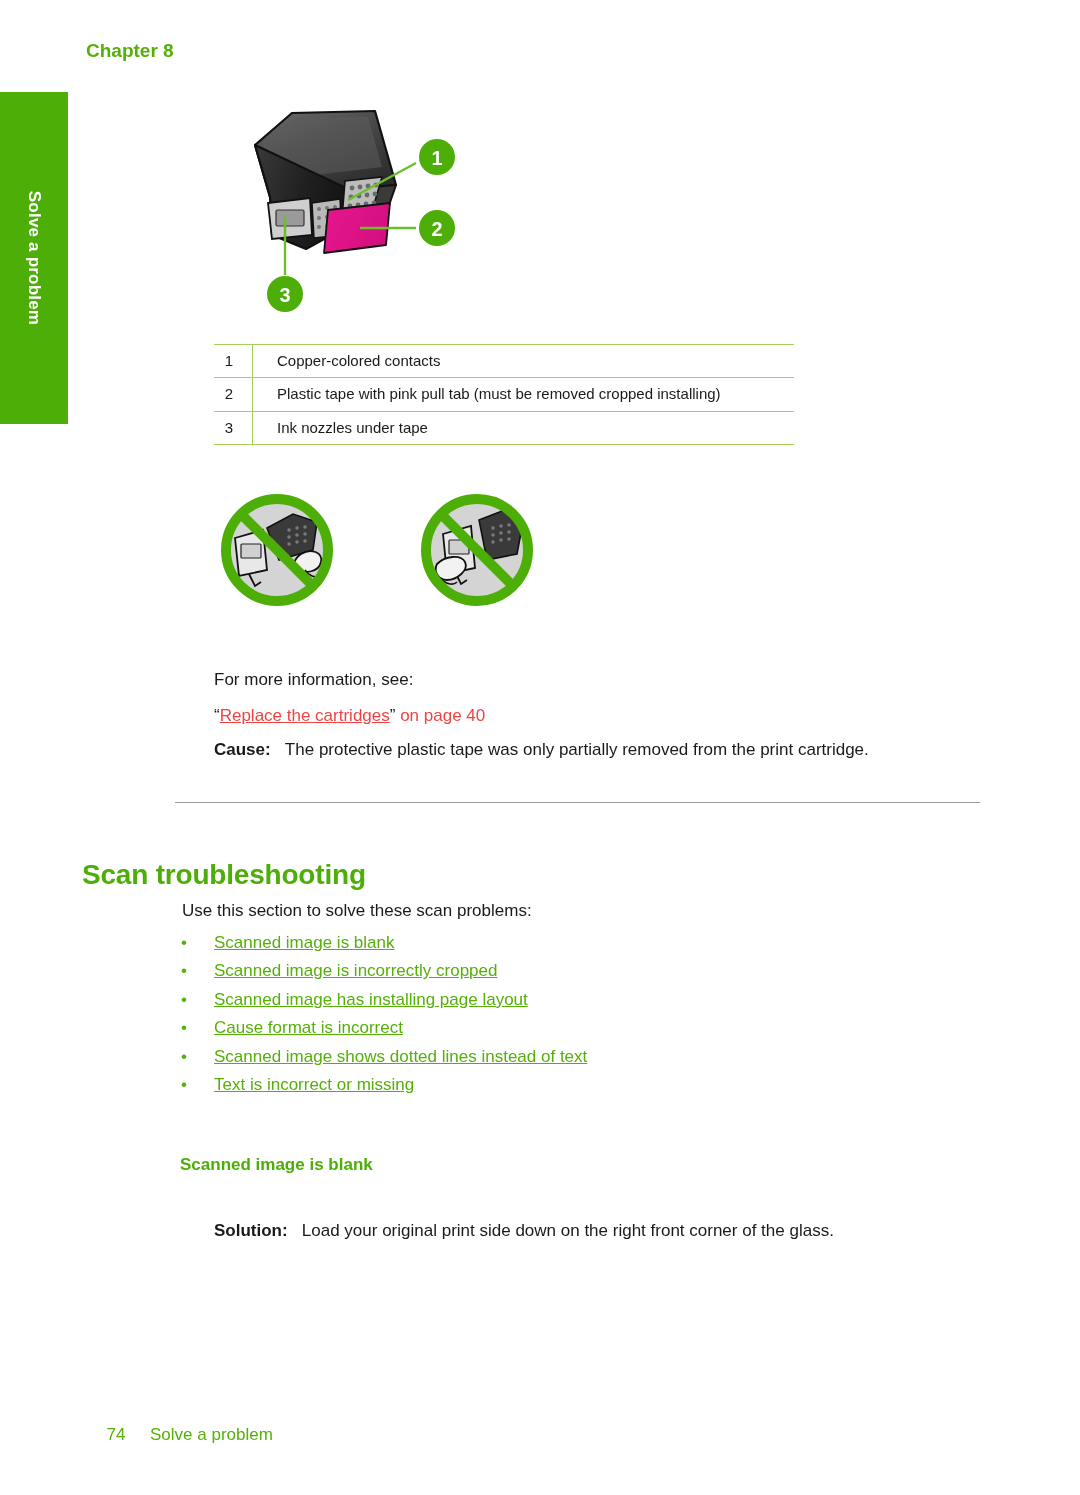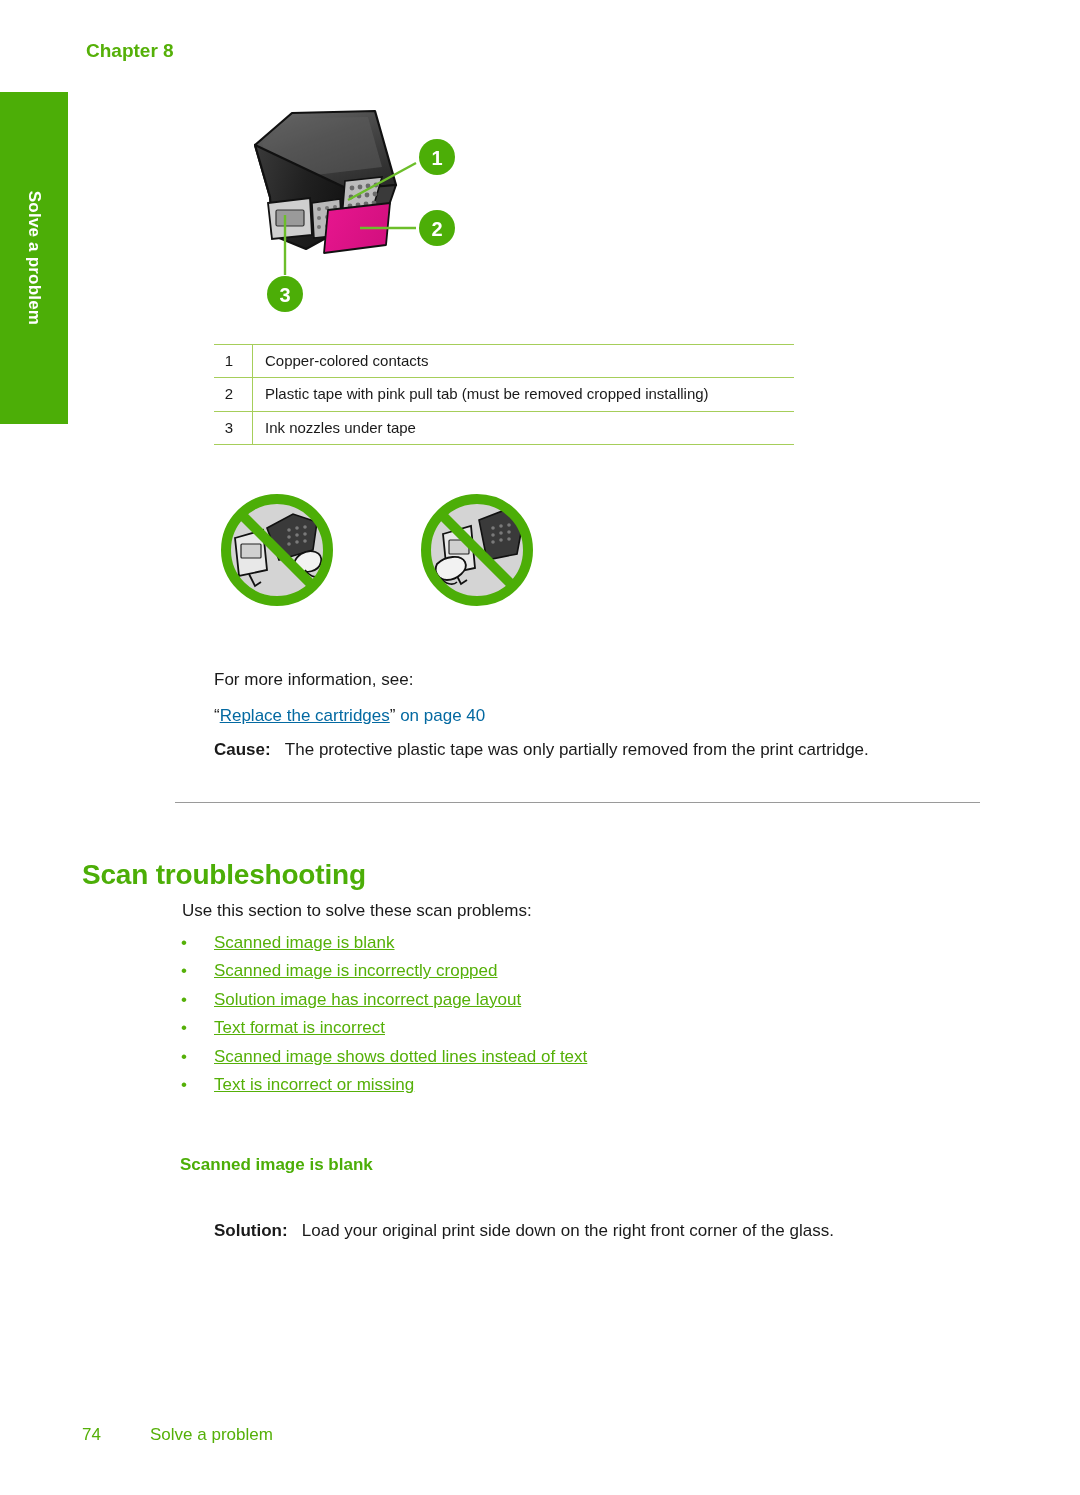"Copper-colored contacts" .callout-table td.desc { padding-left: 12px -> 24px }
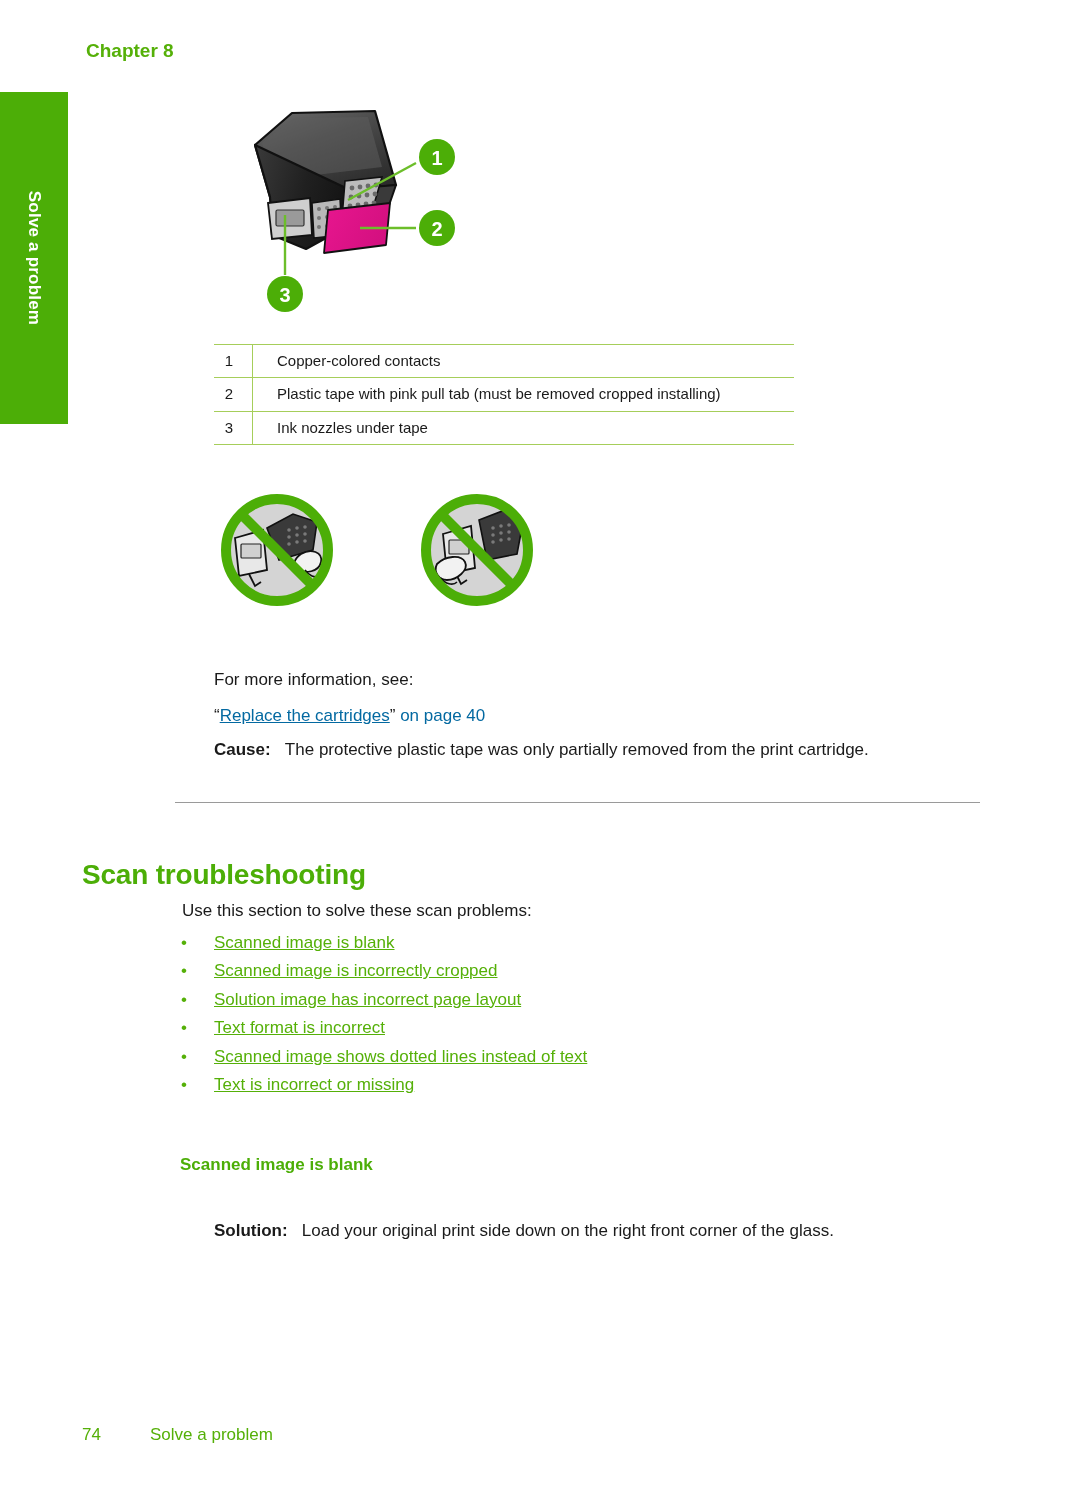"Replace the cartridges" .doc-link { color: #0369a1 -> #ef4444 }
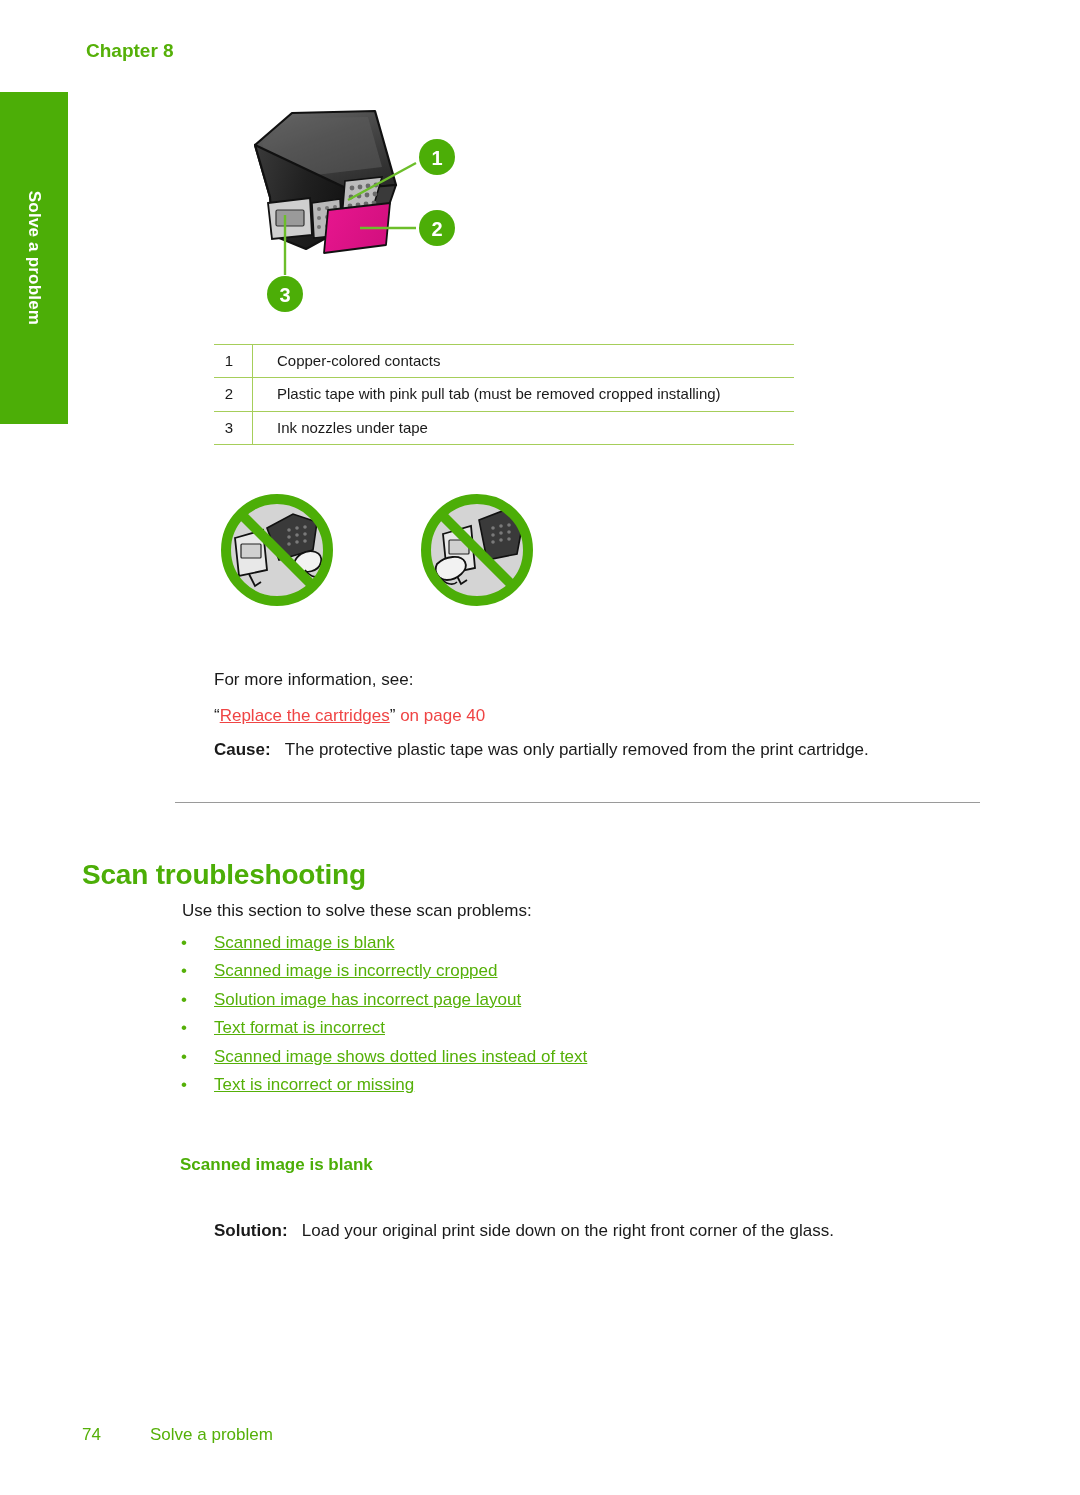"Solution image has incorrect page" a { text: Solution image has incorrect -> Scanned image has installing }
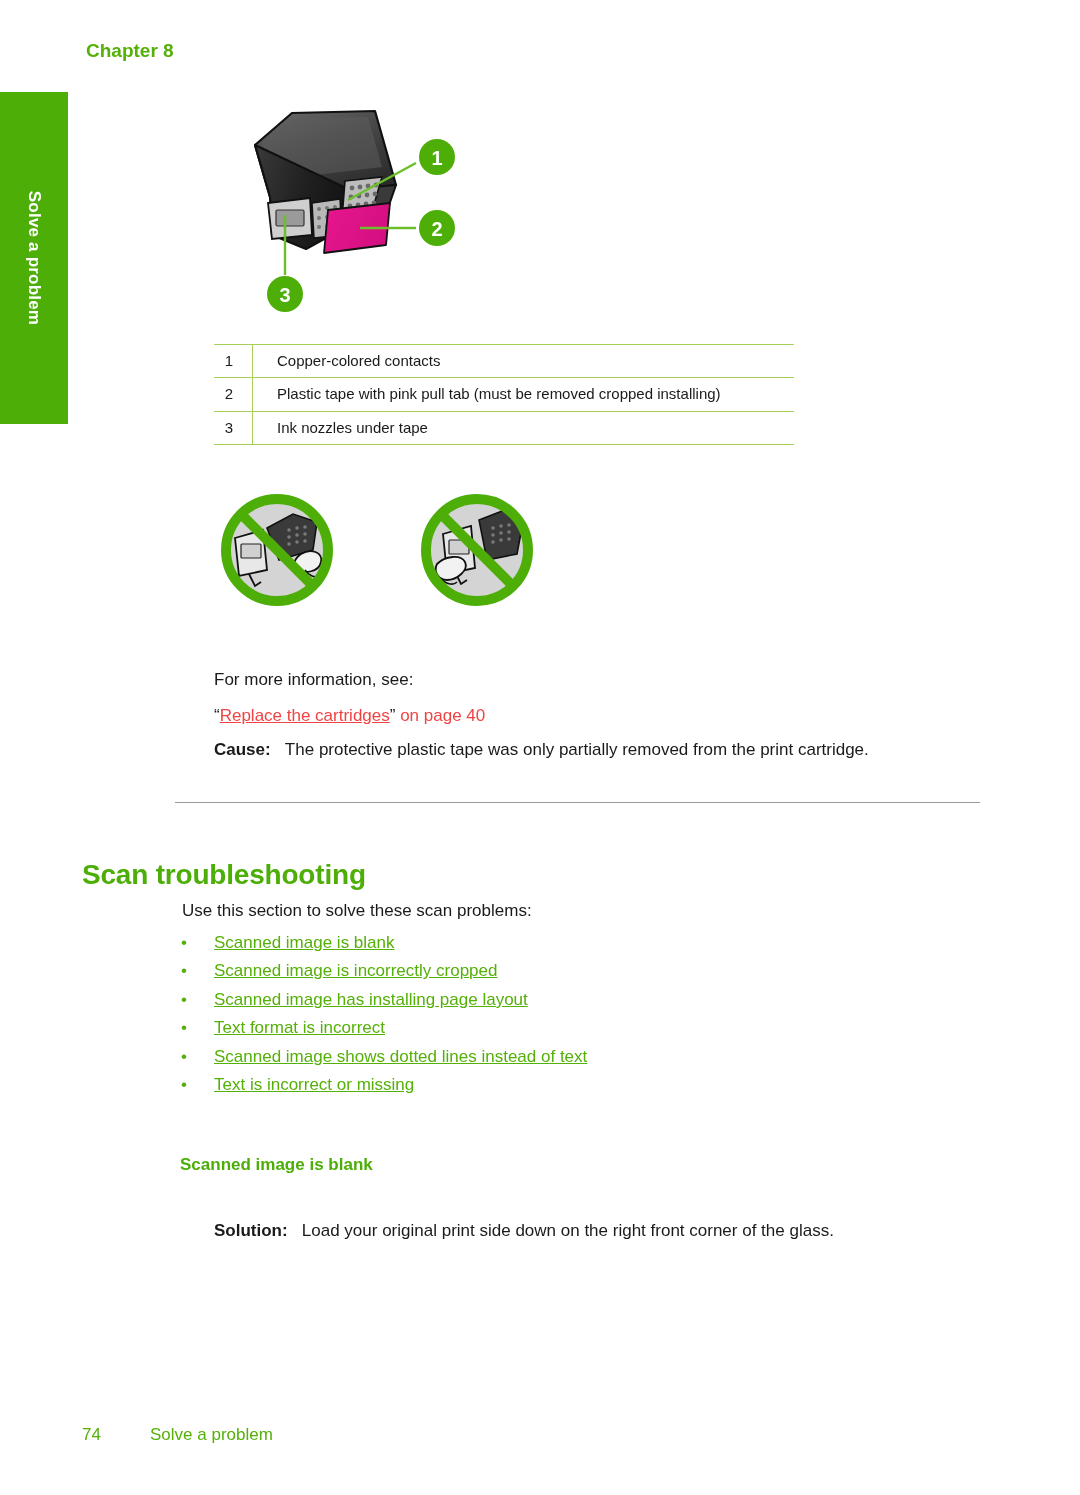"Text format is incorrect" a { text: Text -> Cause }
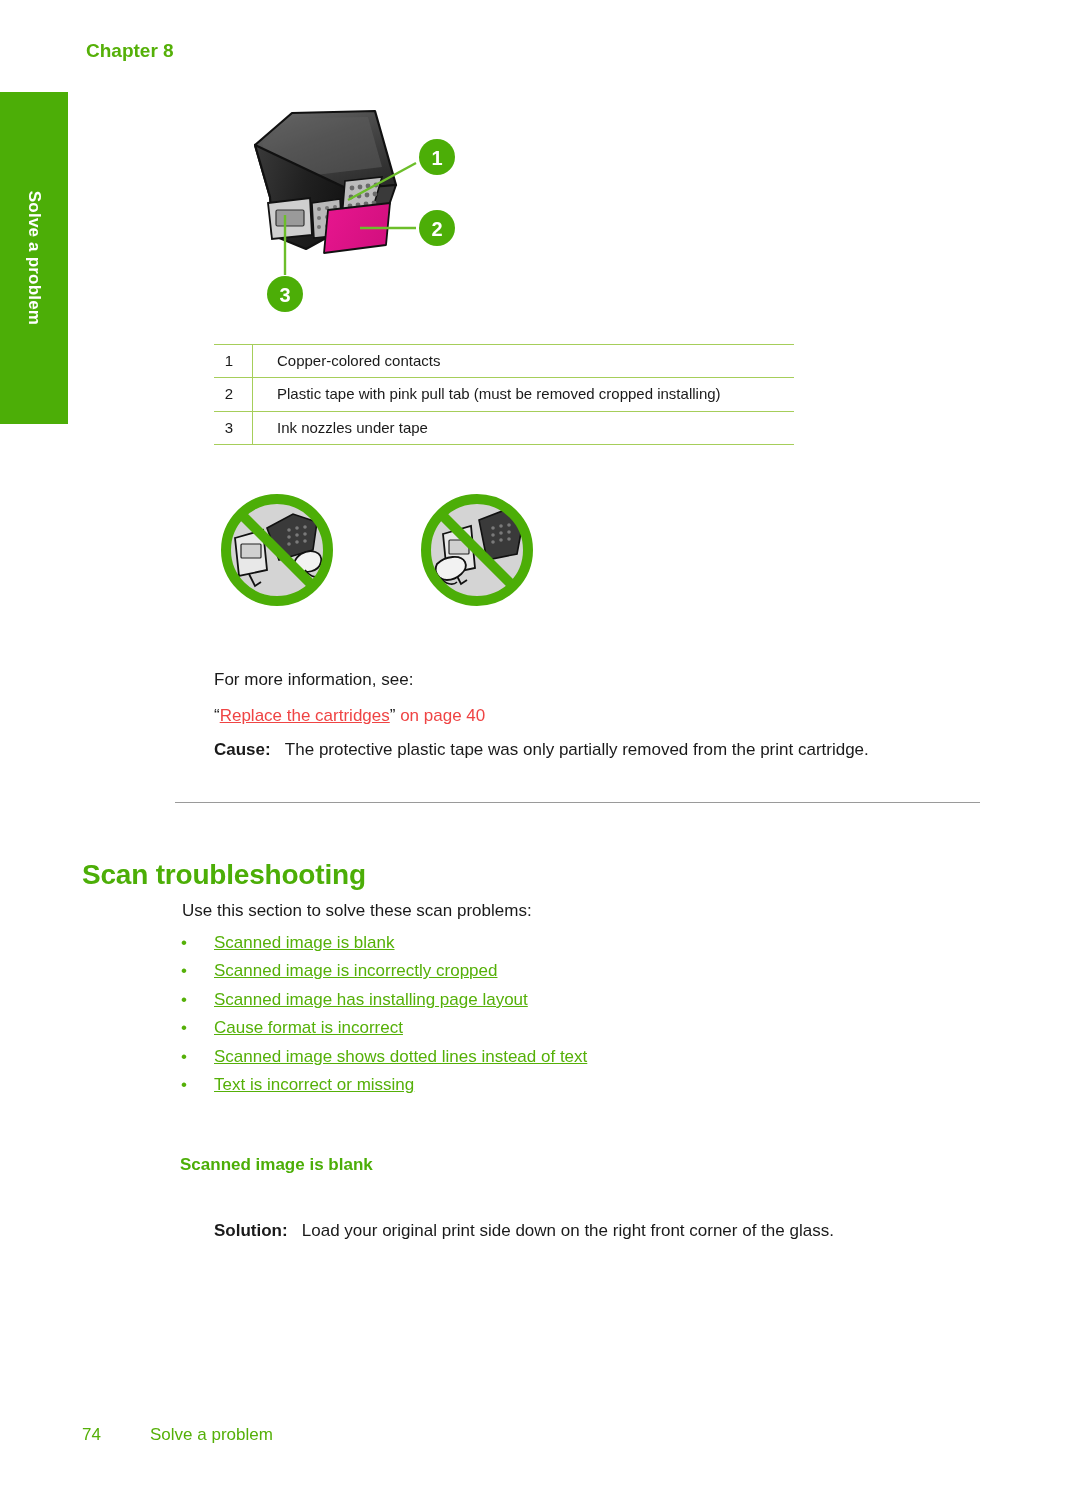"74" .footer .page-num { text-align: none -> center }
